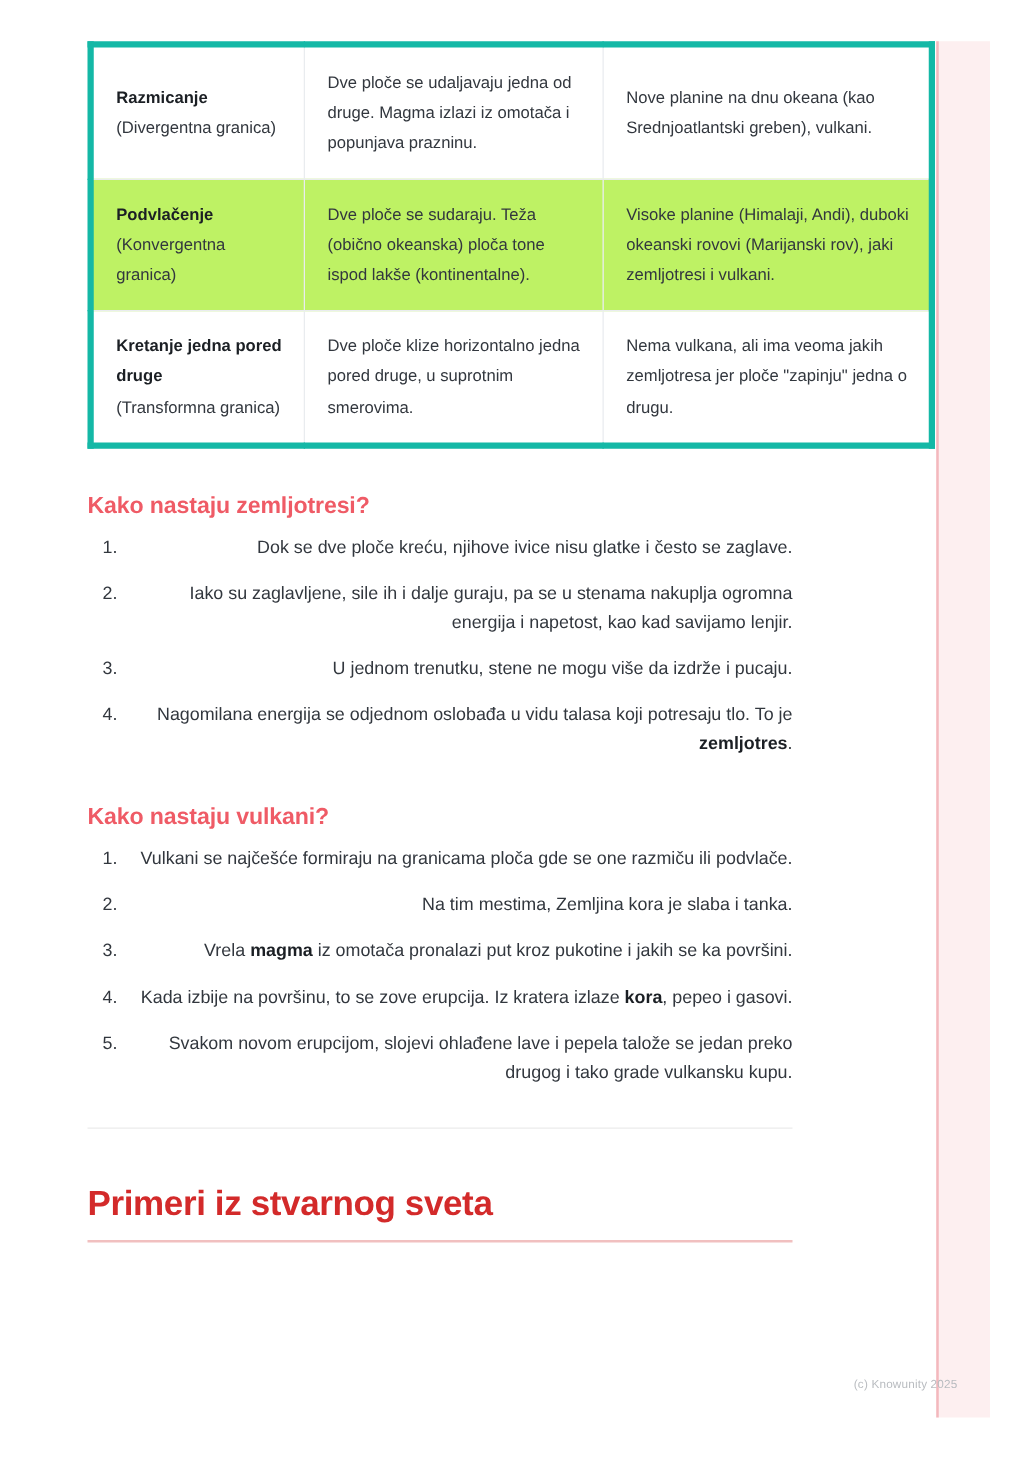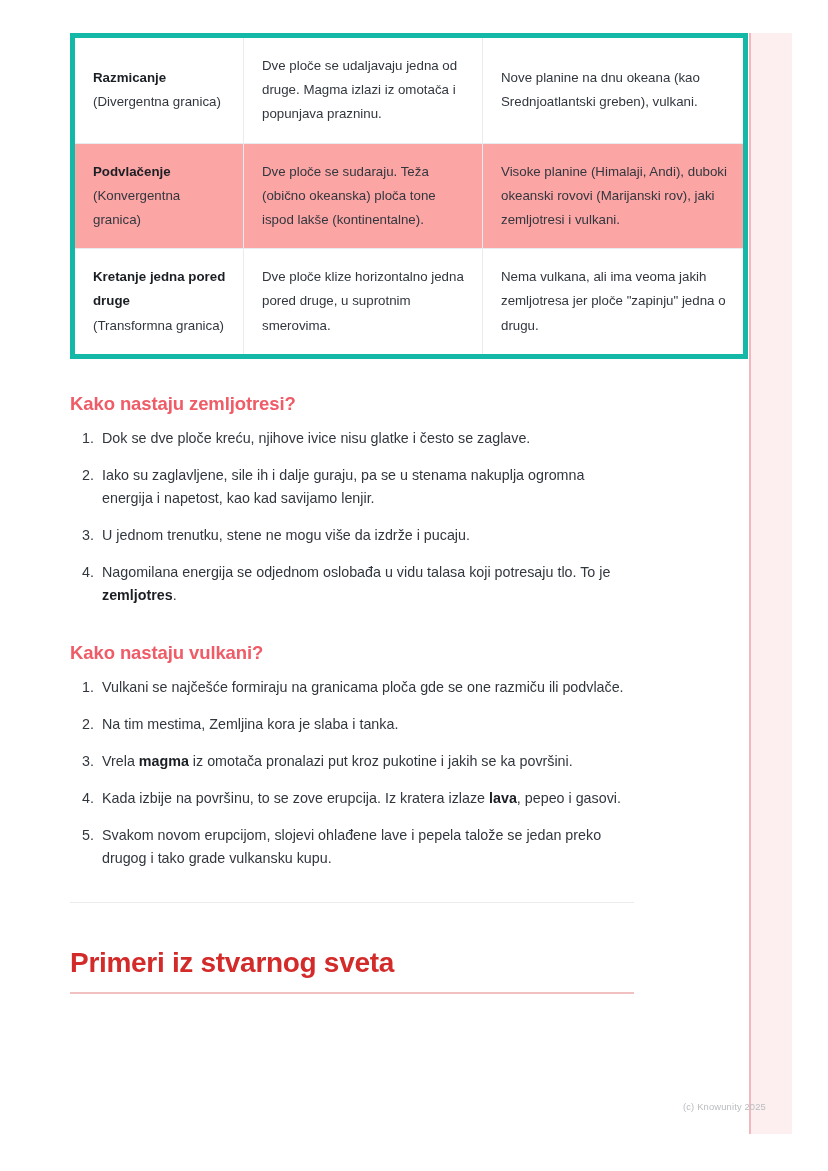"Podvlačenje" .compare-table tr.zebra td { background: #fca5a5 -> #bef264 }
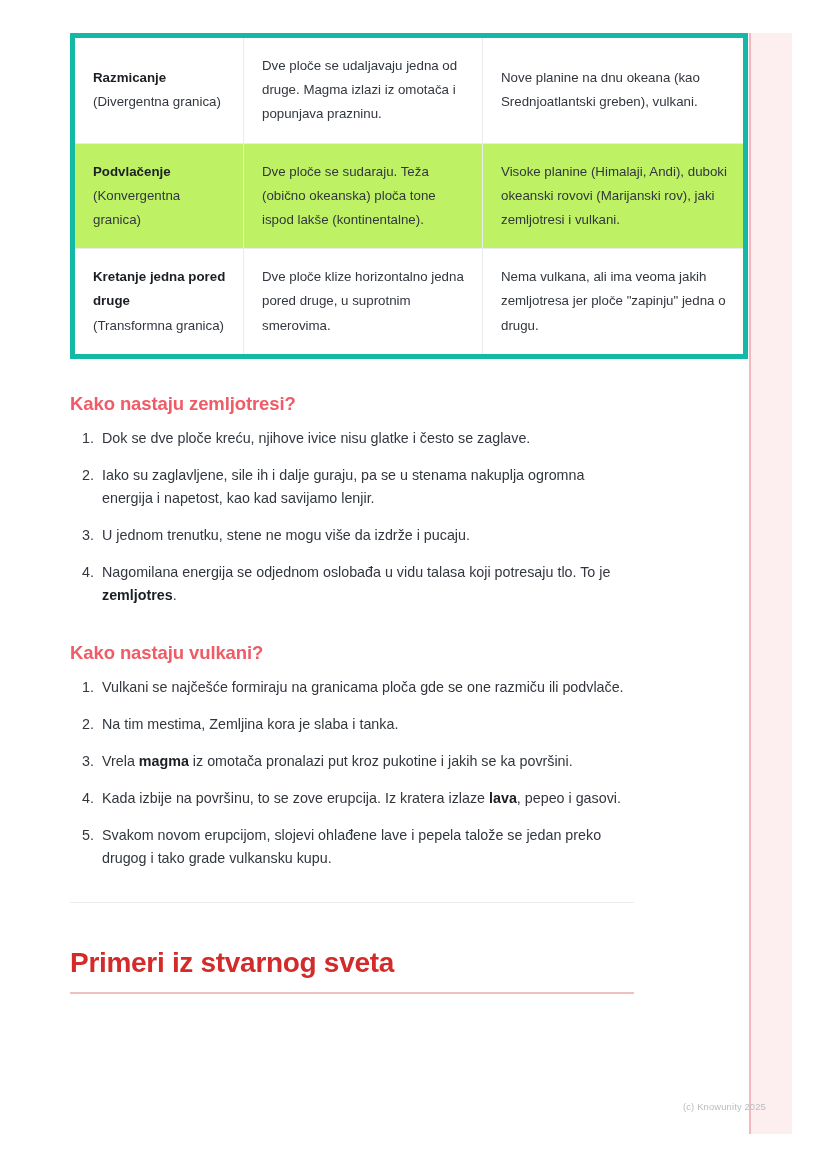"Dok se dve ploče kreću," ol.steps li { text-align: none -> right }
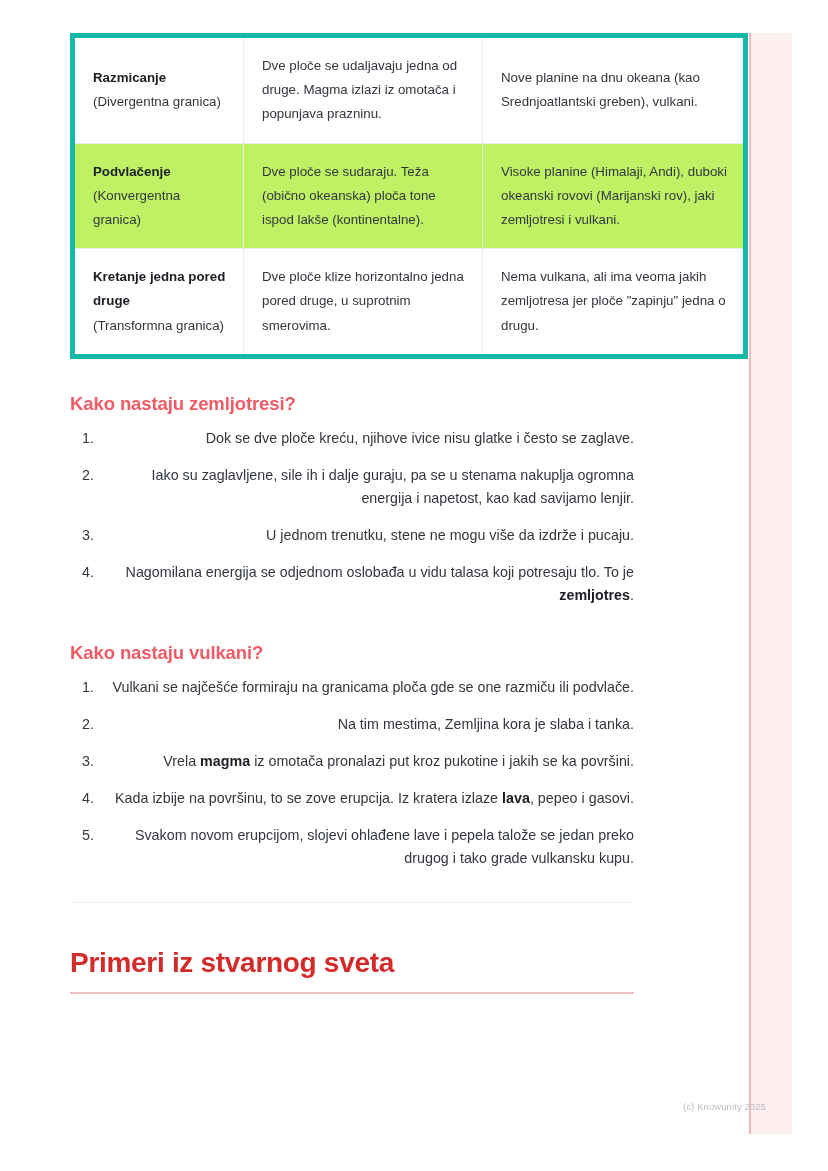"lava" b { text: lava -> kora }
